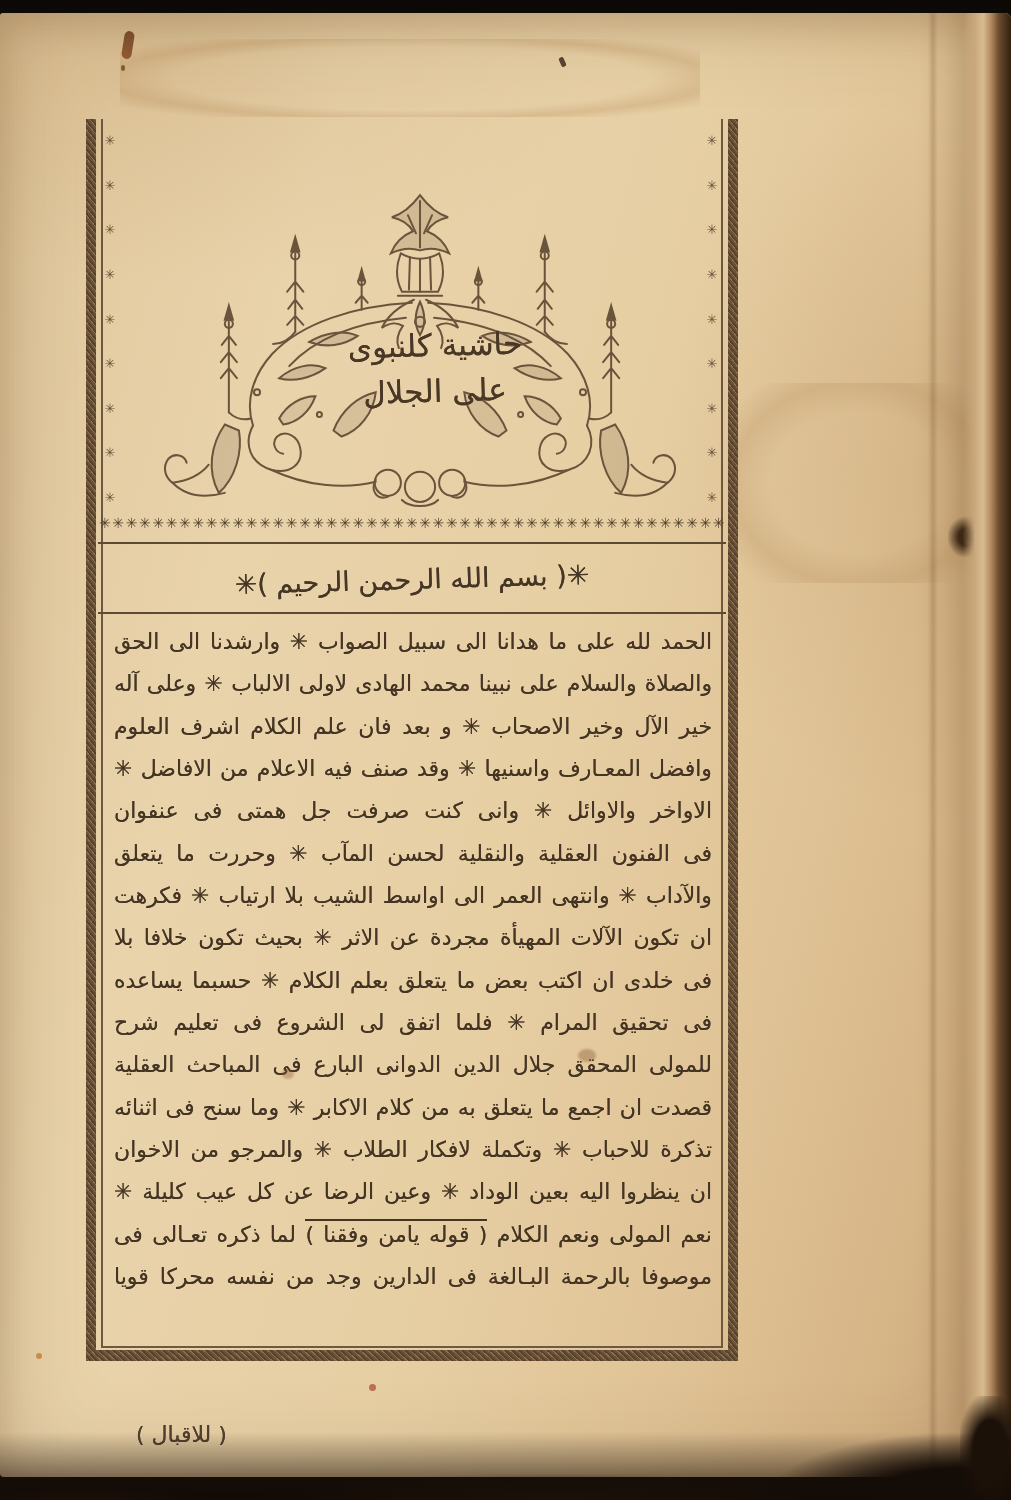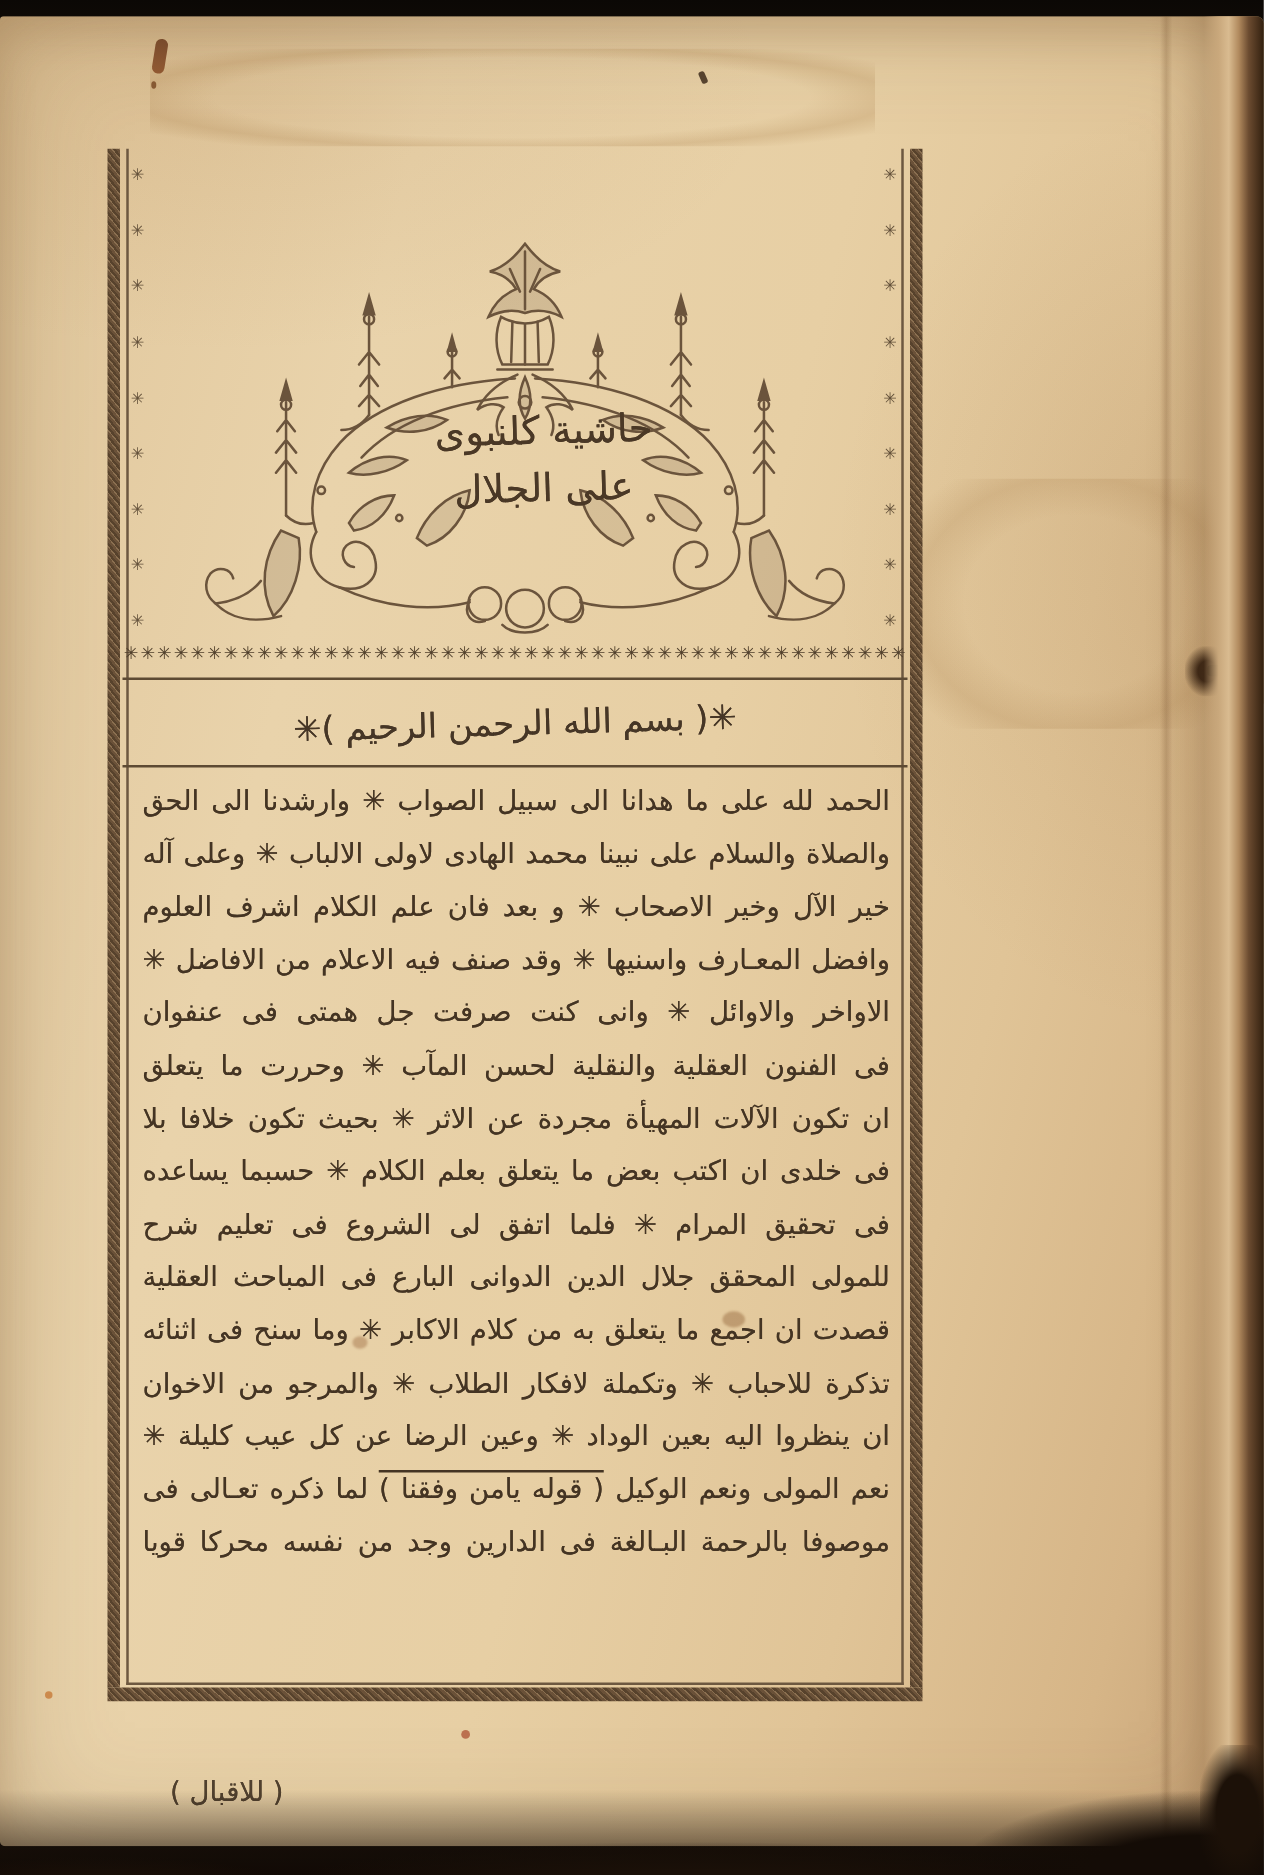"والآداب ✳ وانتهى العمر الى" div.line { html: none -> <div>والآداب ✳ وانتهى العمر الى اواسط الشيب بلا ارتياب ✳ فكرهت</div> }
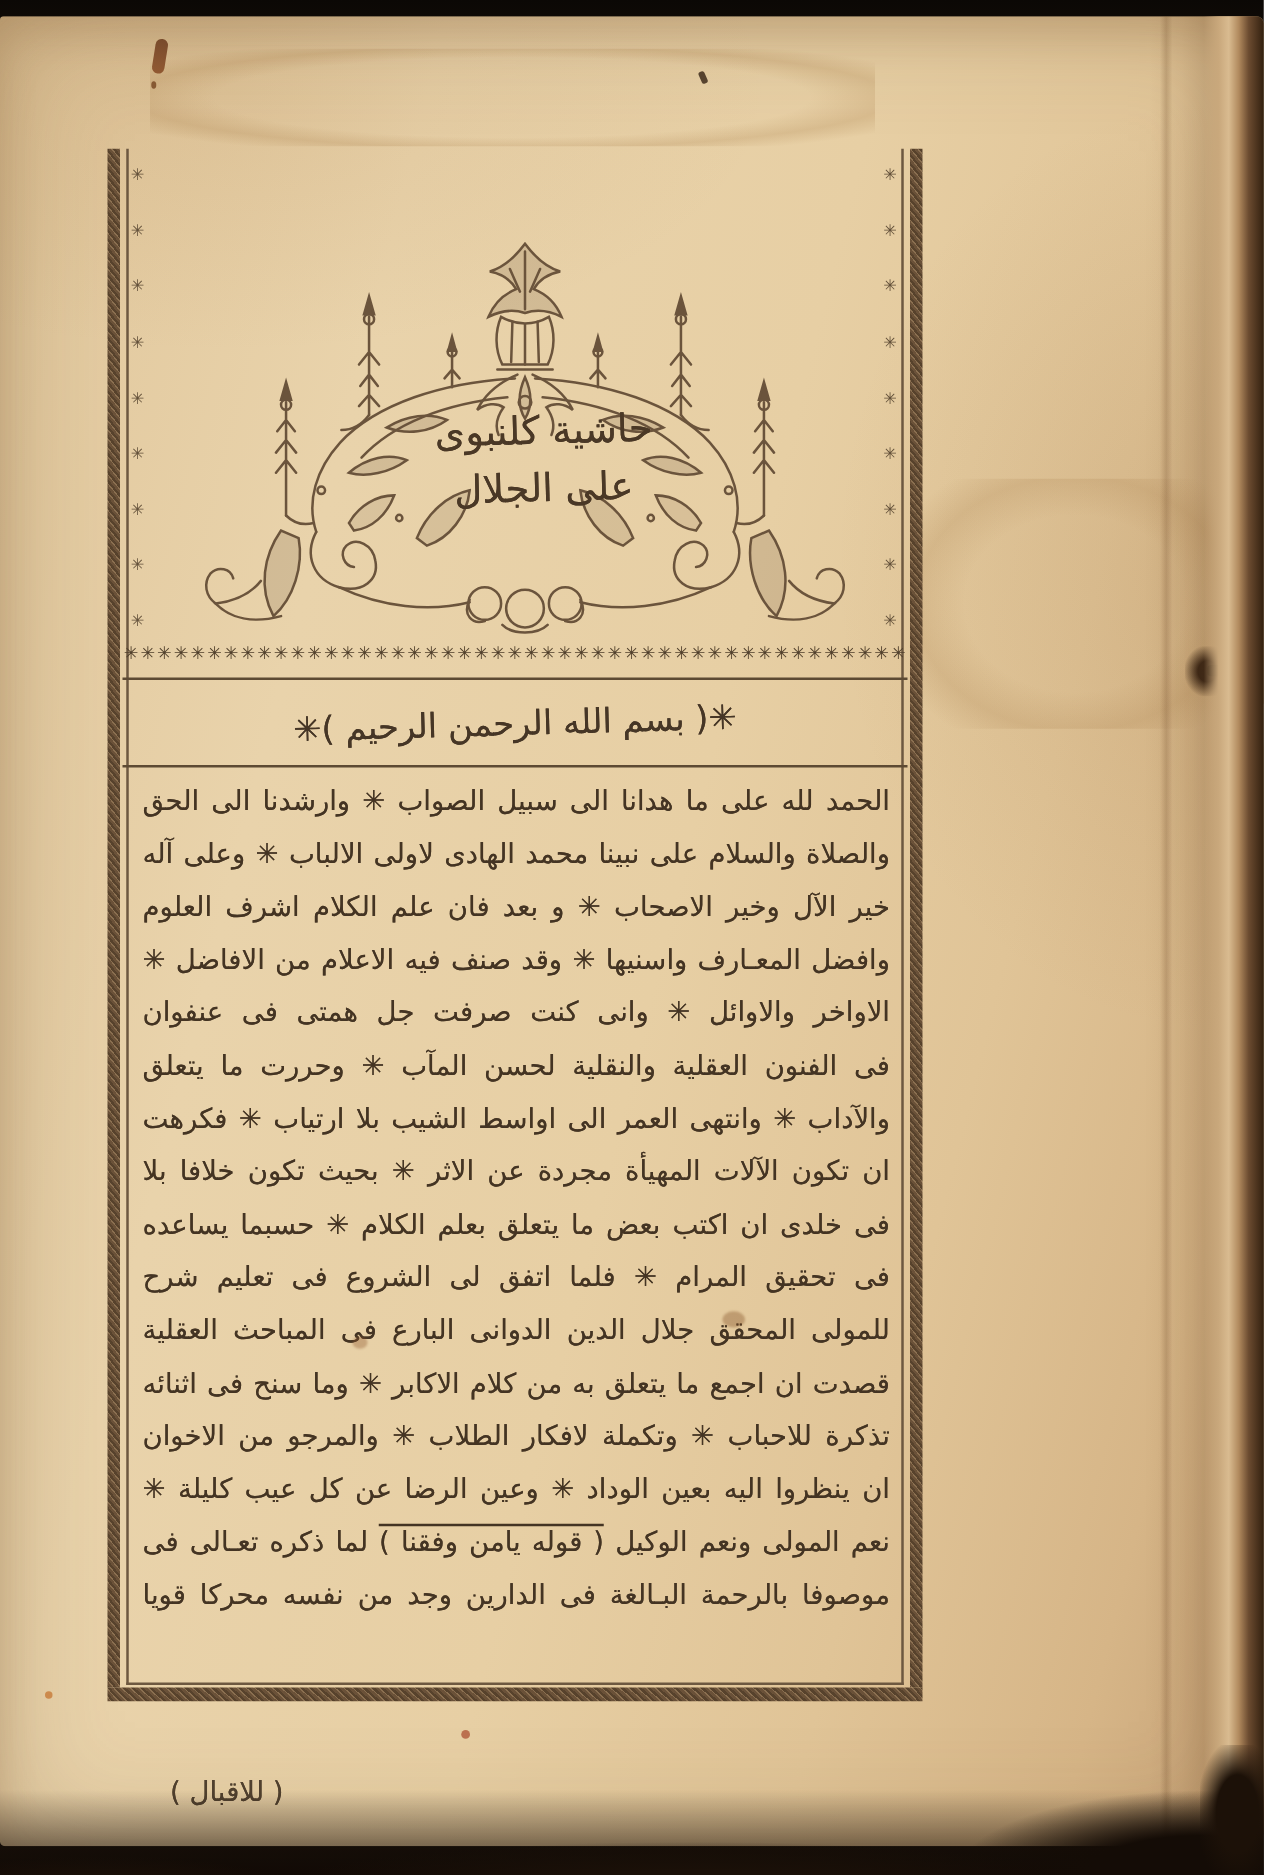"نعم المولى ونعم الوكيل" span { text: الوكيل -> الكلام }
